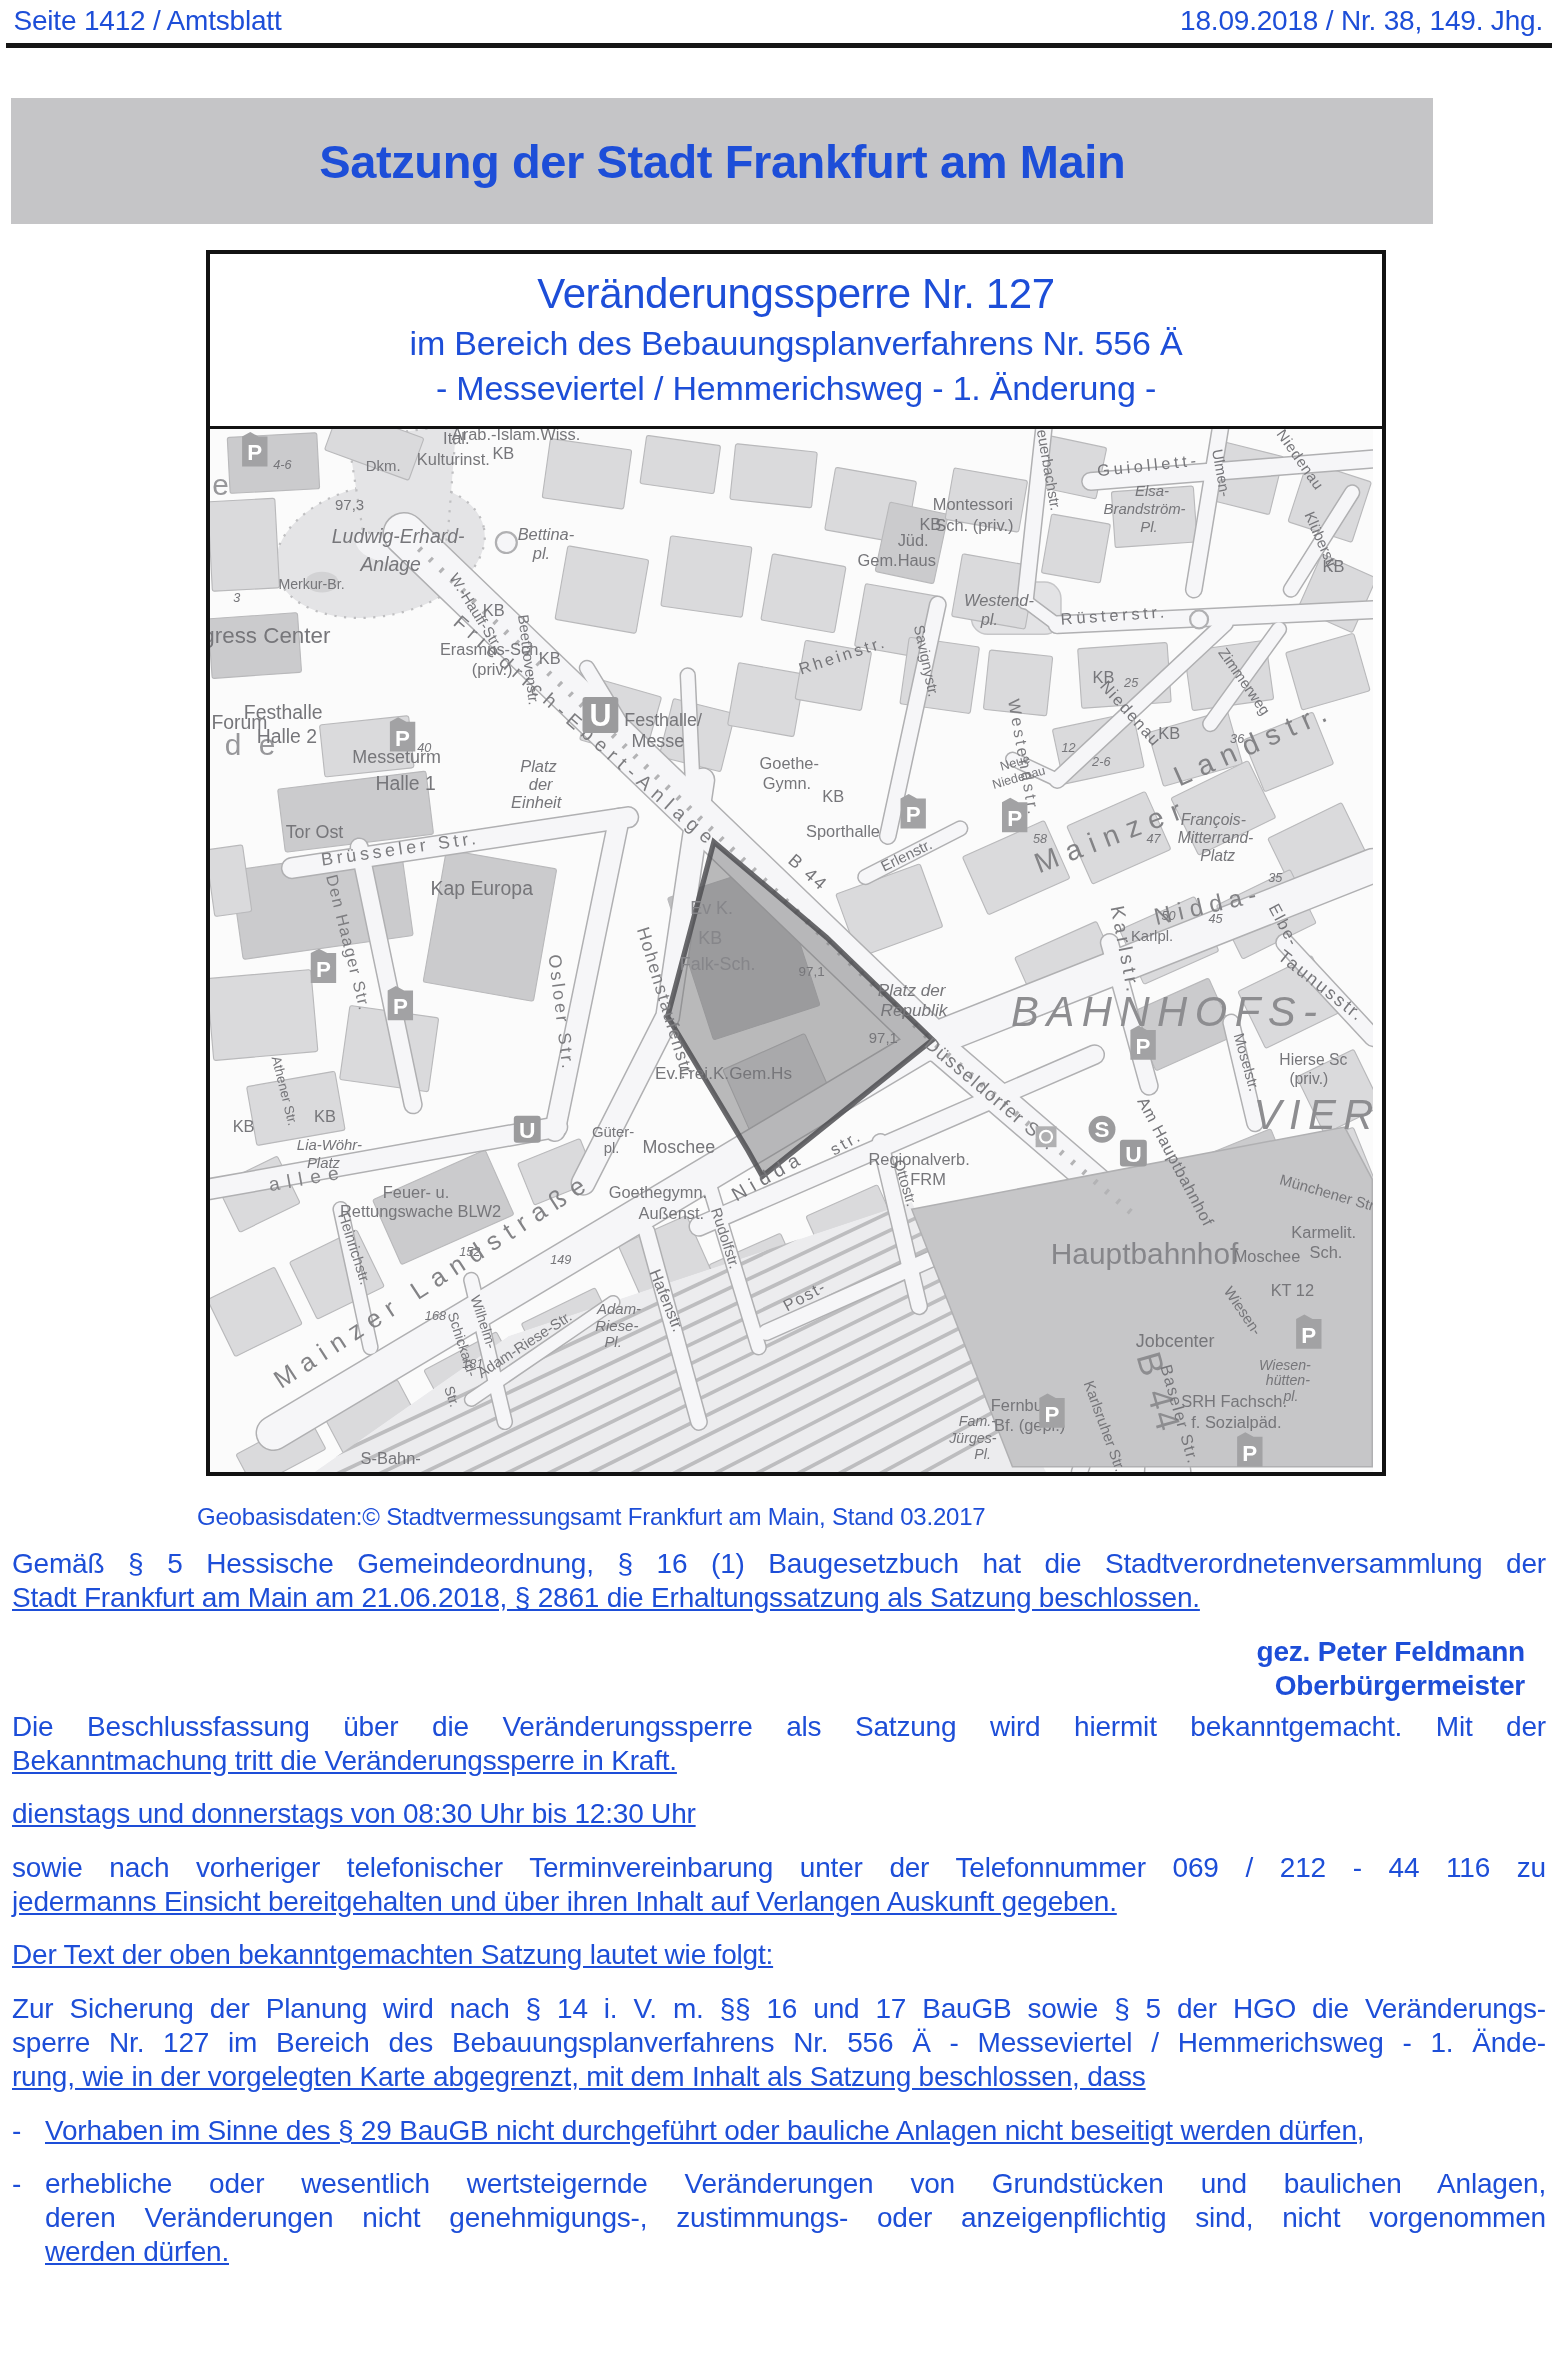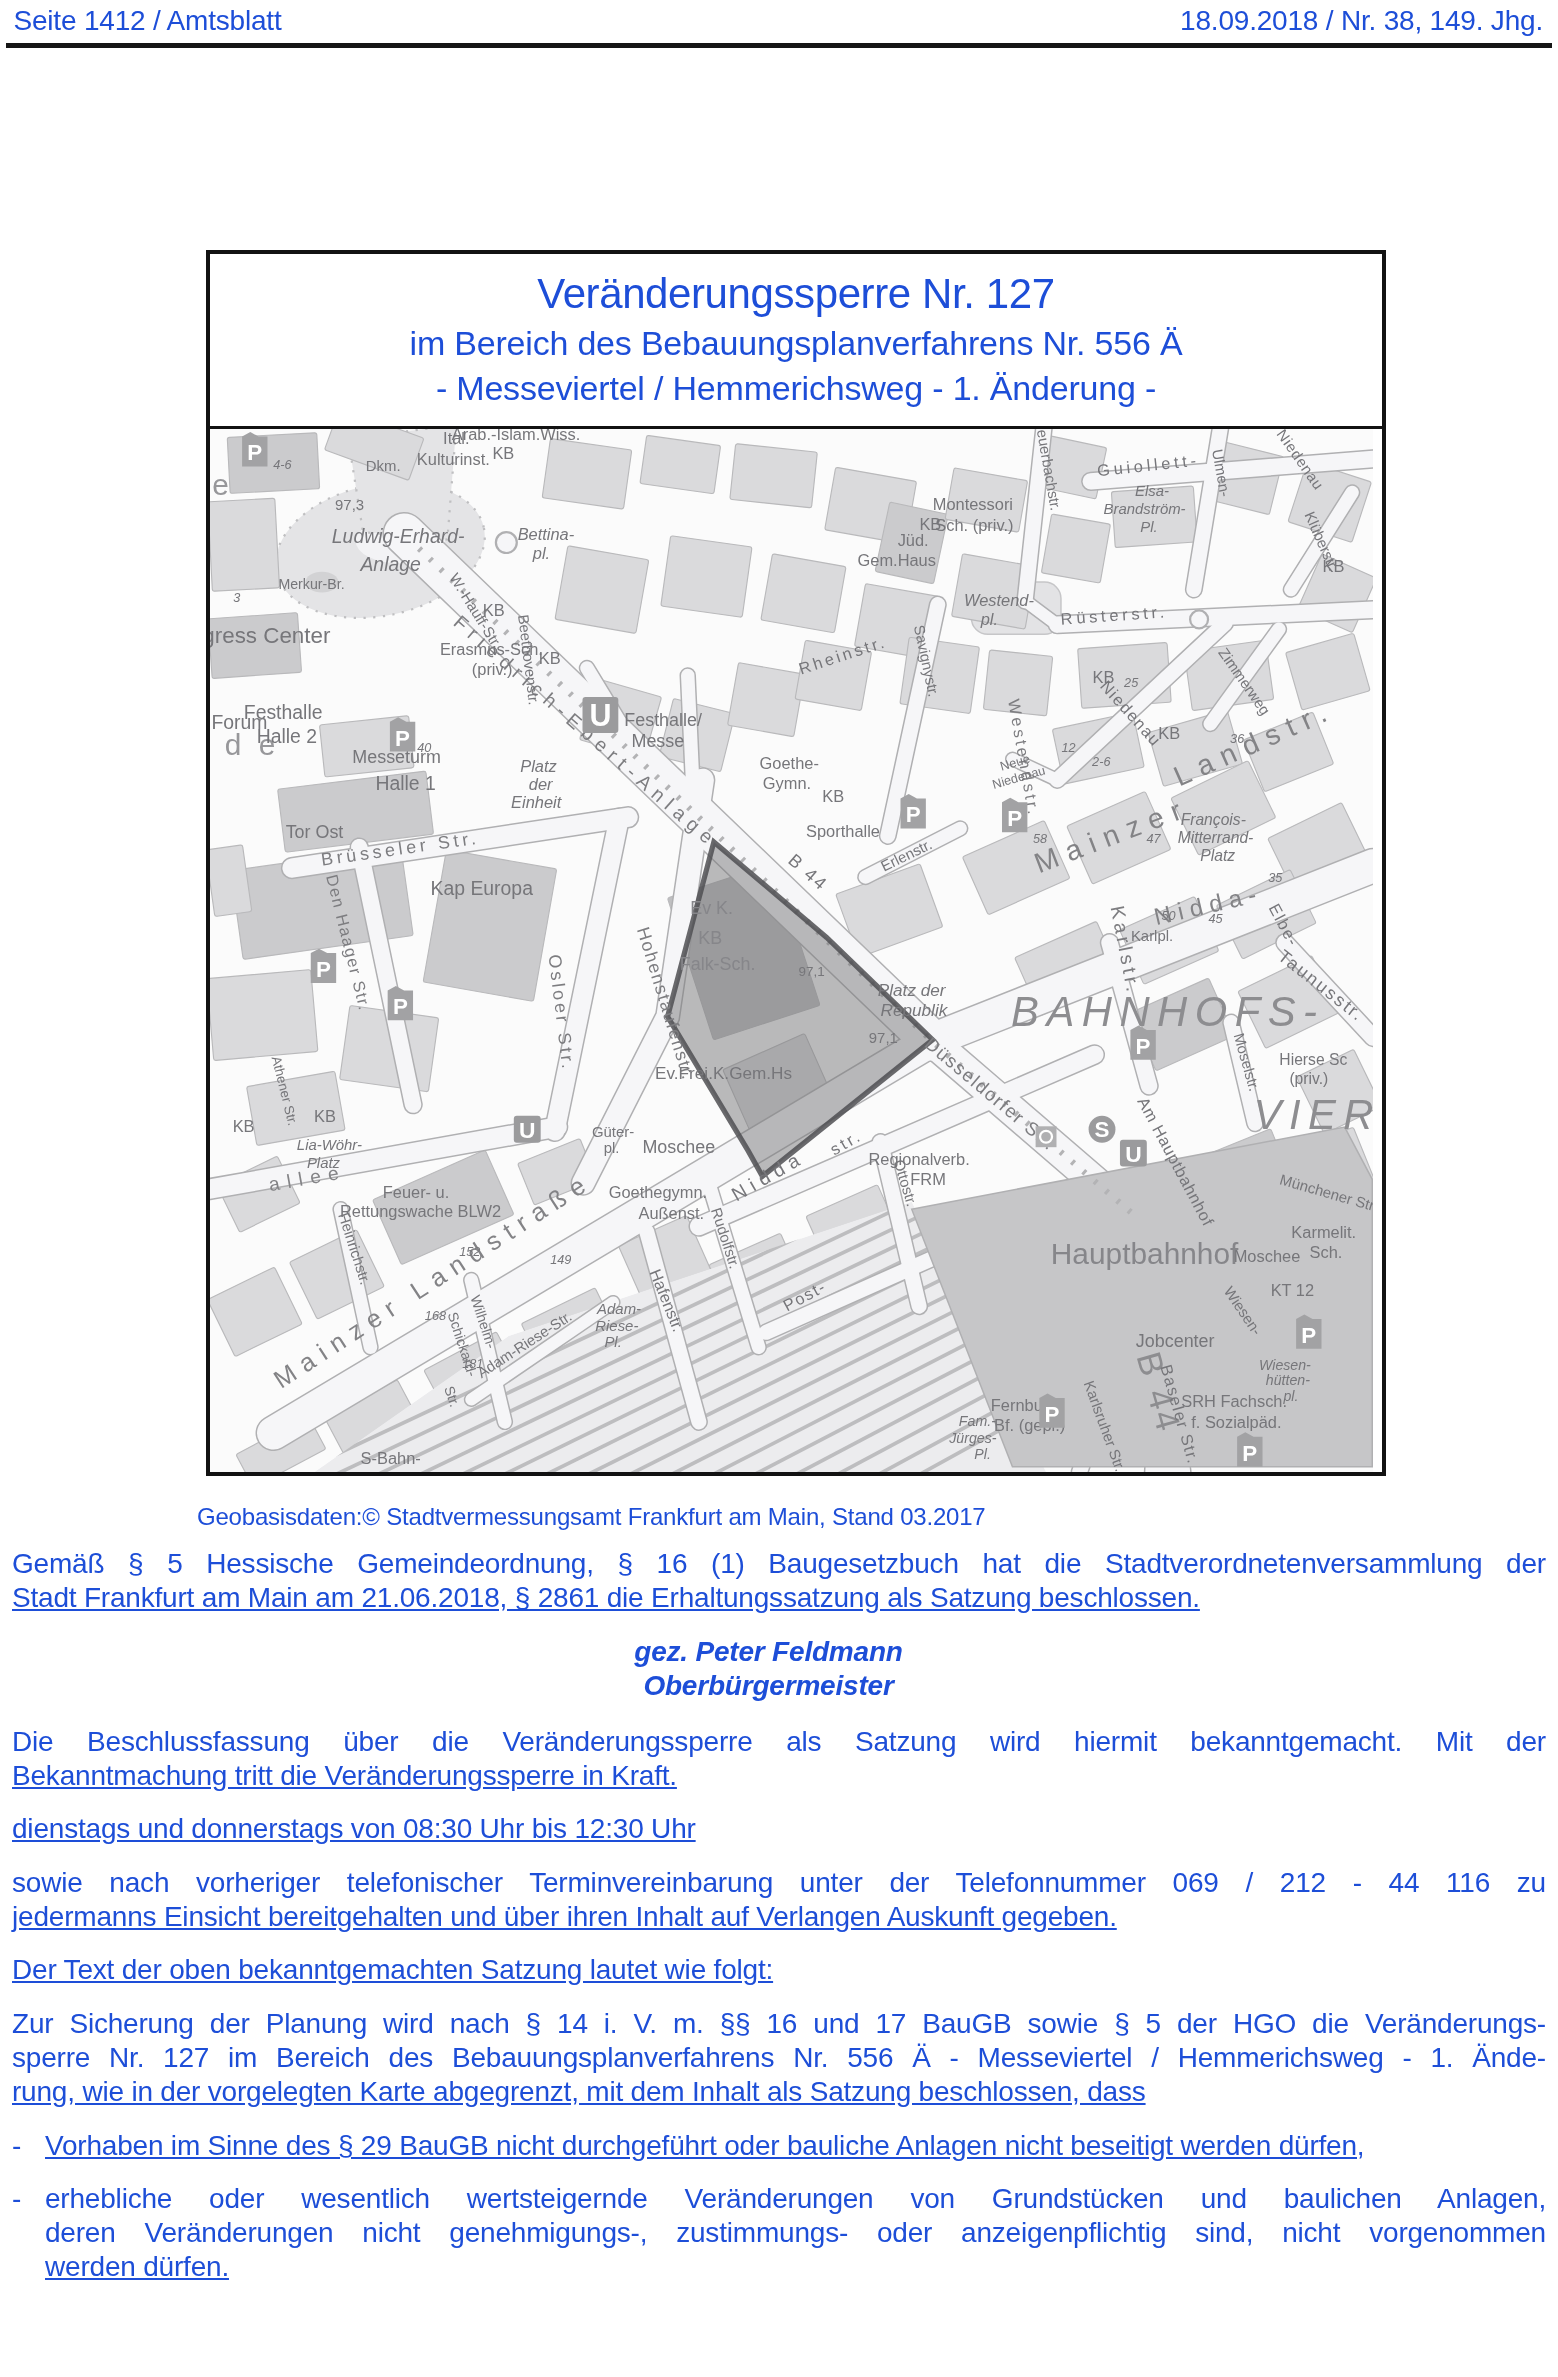"Satzung der Stadt Frankfurt am" div.banner { html: none -> <div> <span>Satzung der Stadt Frankfurt am Main</span> </div> }
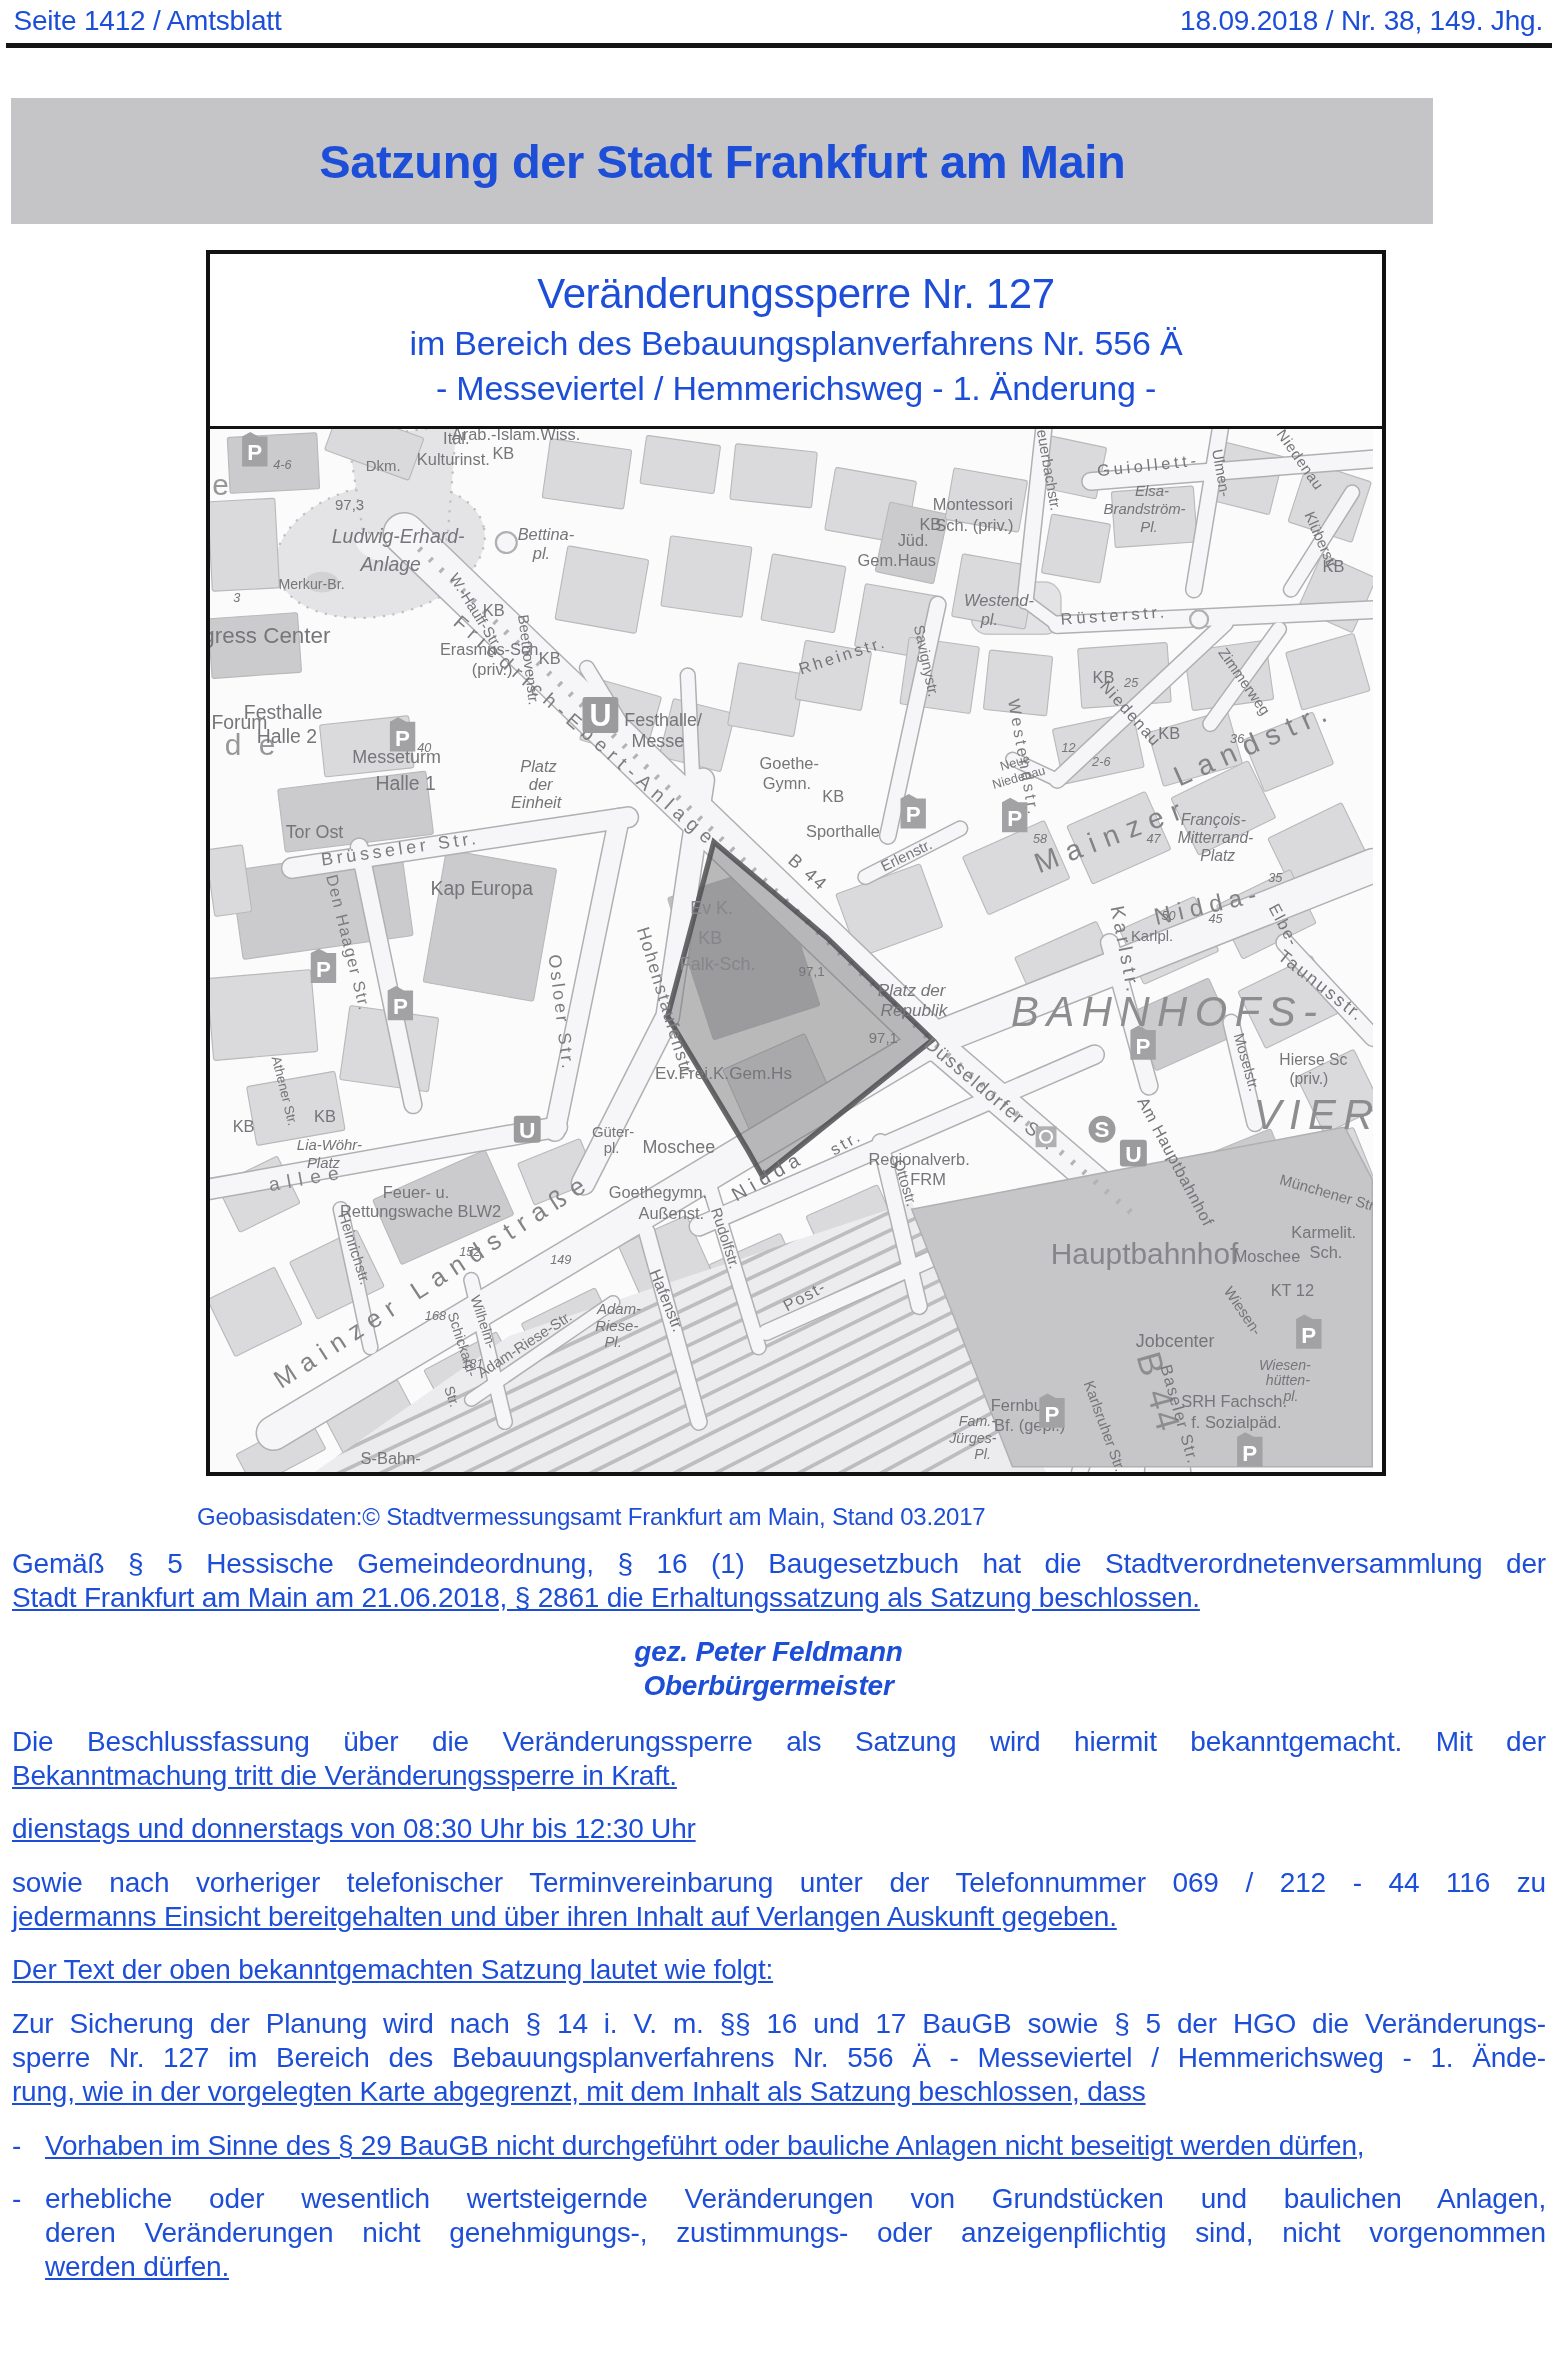"gez. Peter Feldmann" .sig { font-style: italic -> none; margin-bottom: 22px -> 7px; text-align: center -> right }
